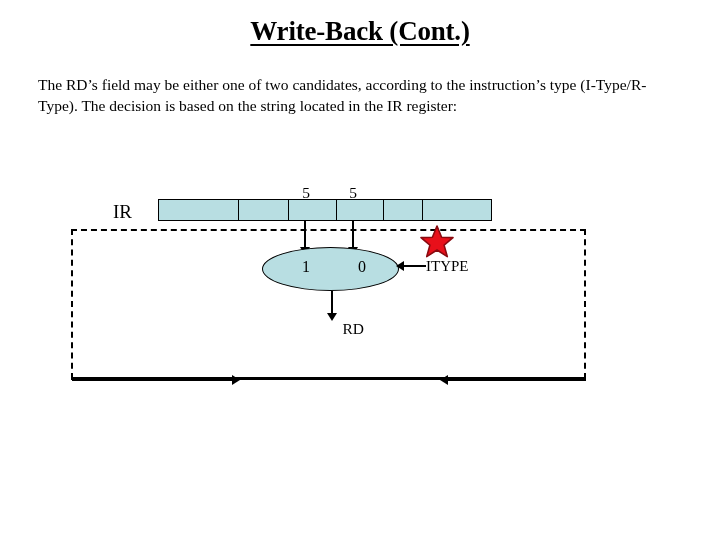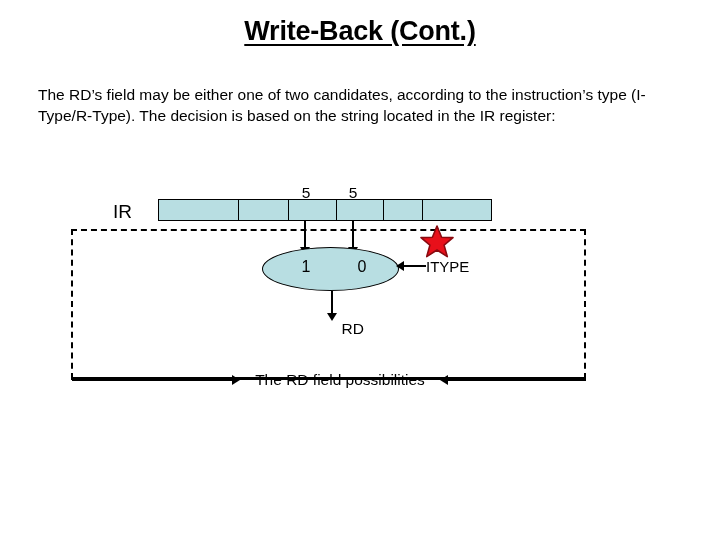"Write-Back (Cont.)" #slide { font-family: Liberation Sans, sans-serif -> Liberation Serif, serif }
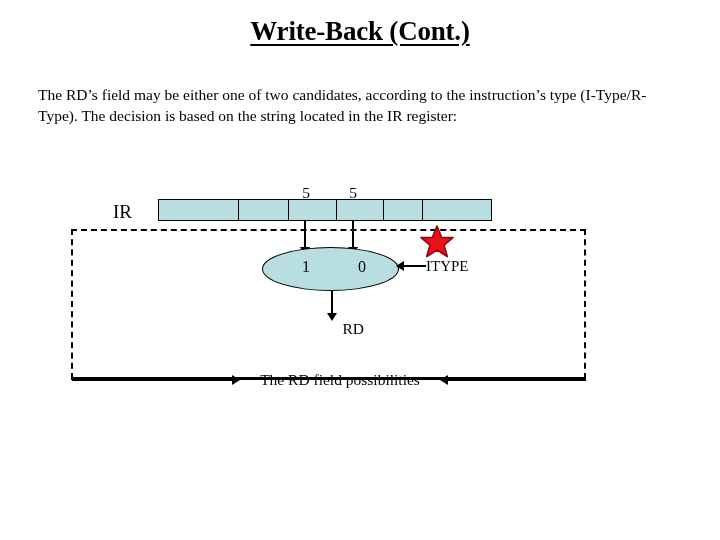"The RD’s field may be" #body-text { margin-top: 10px -> none }
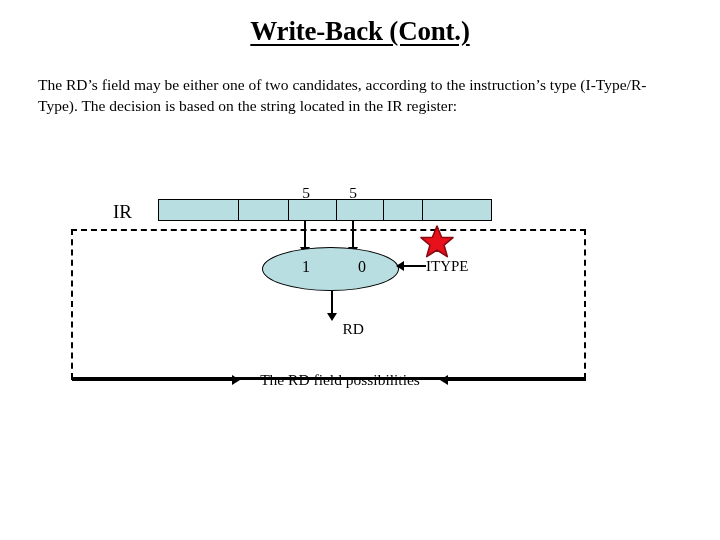"The RD field possibilities" div { html: <div>The RD field possibilities</div> -> none }
